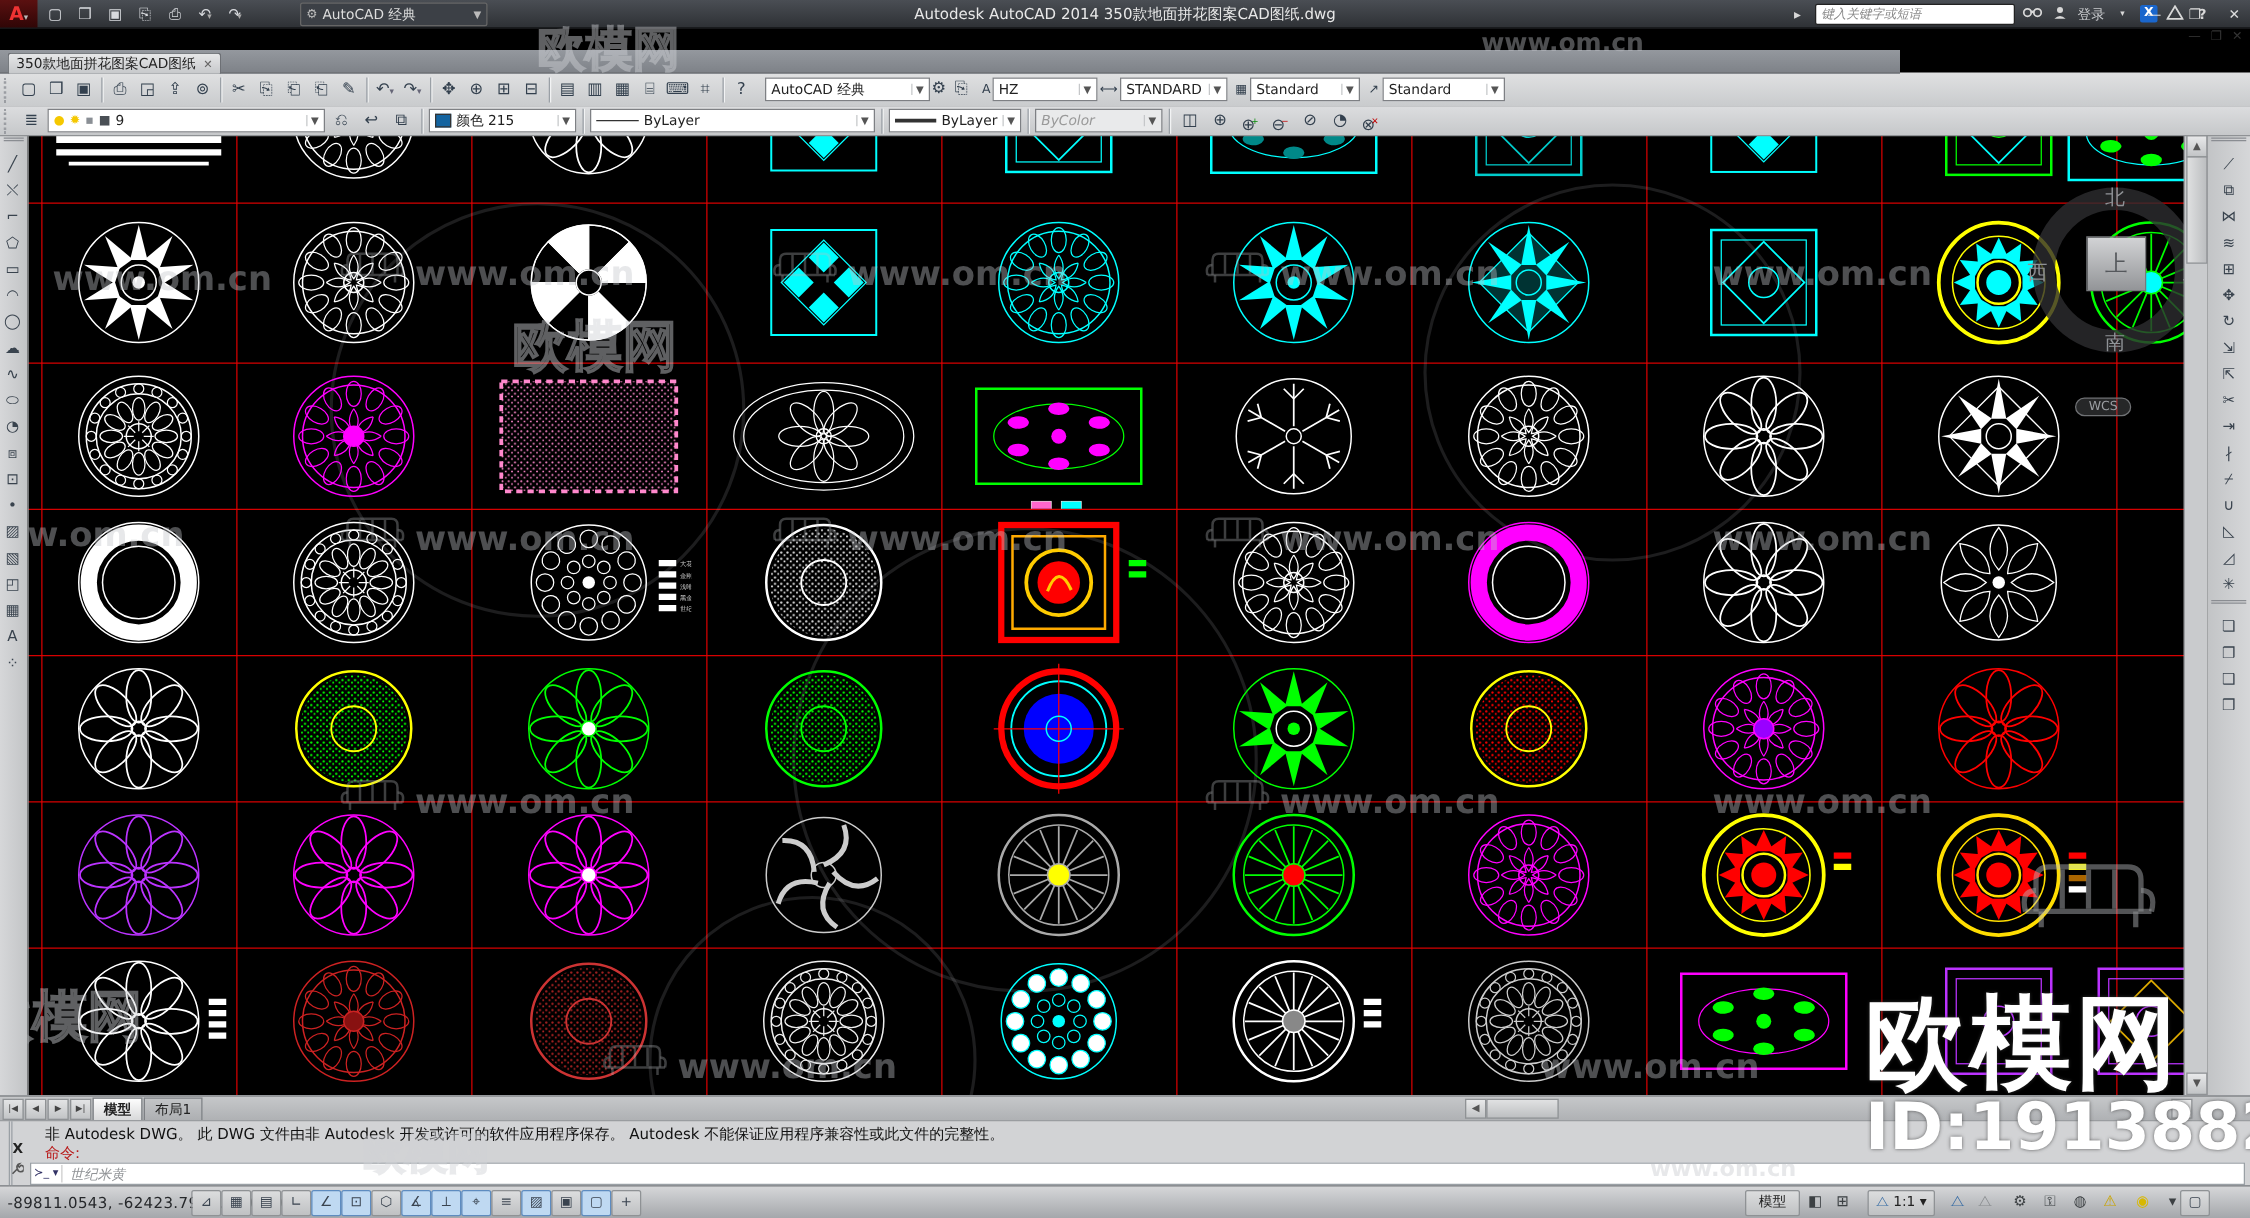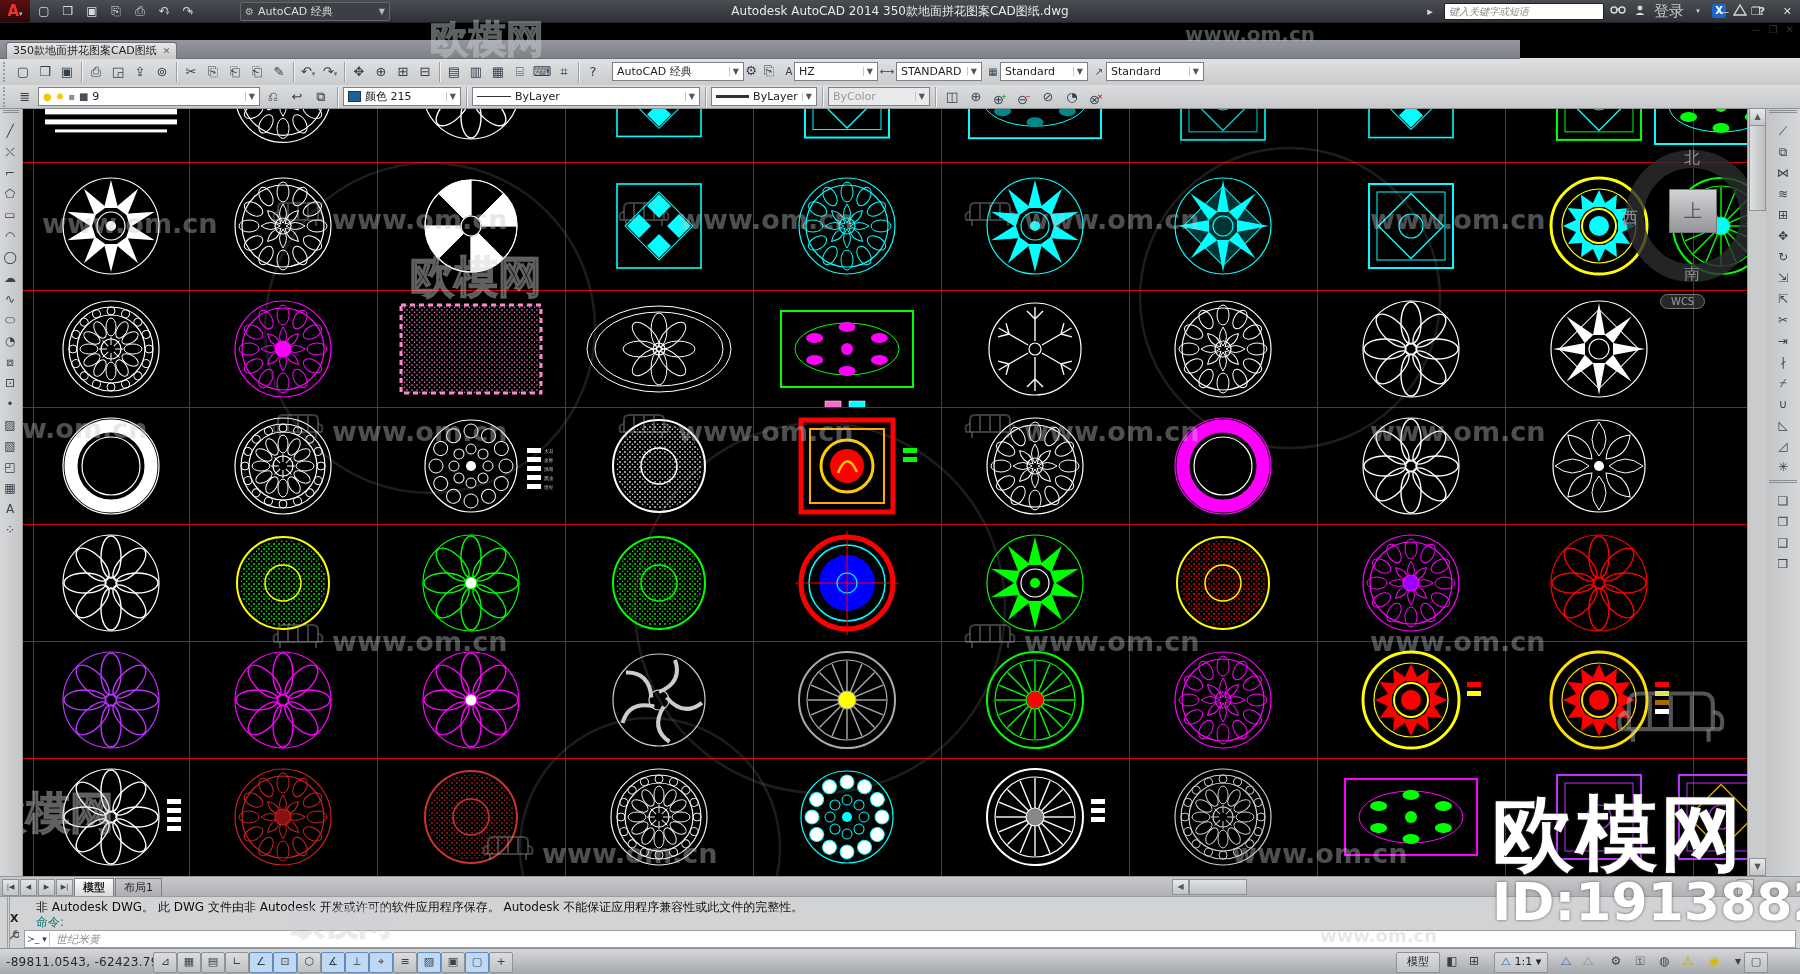"登录" span { font-size: 15px -> 11px }
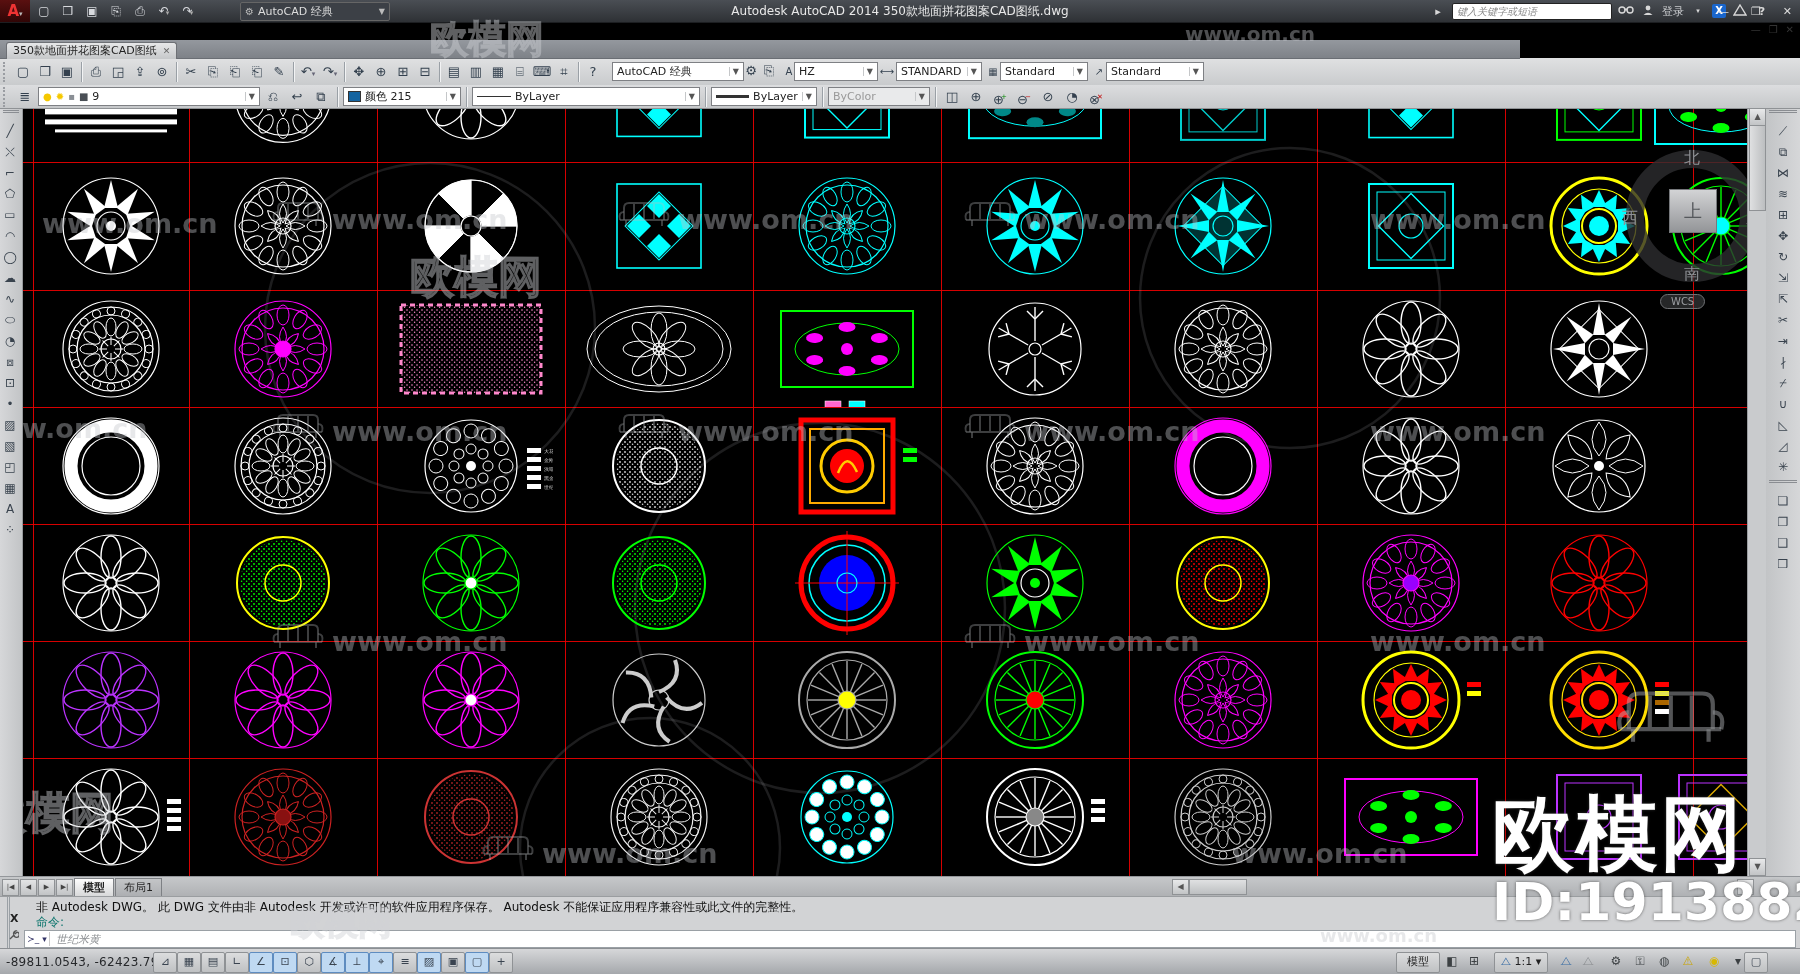"ByColor" div.dd { font-style: none -> italic }
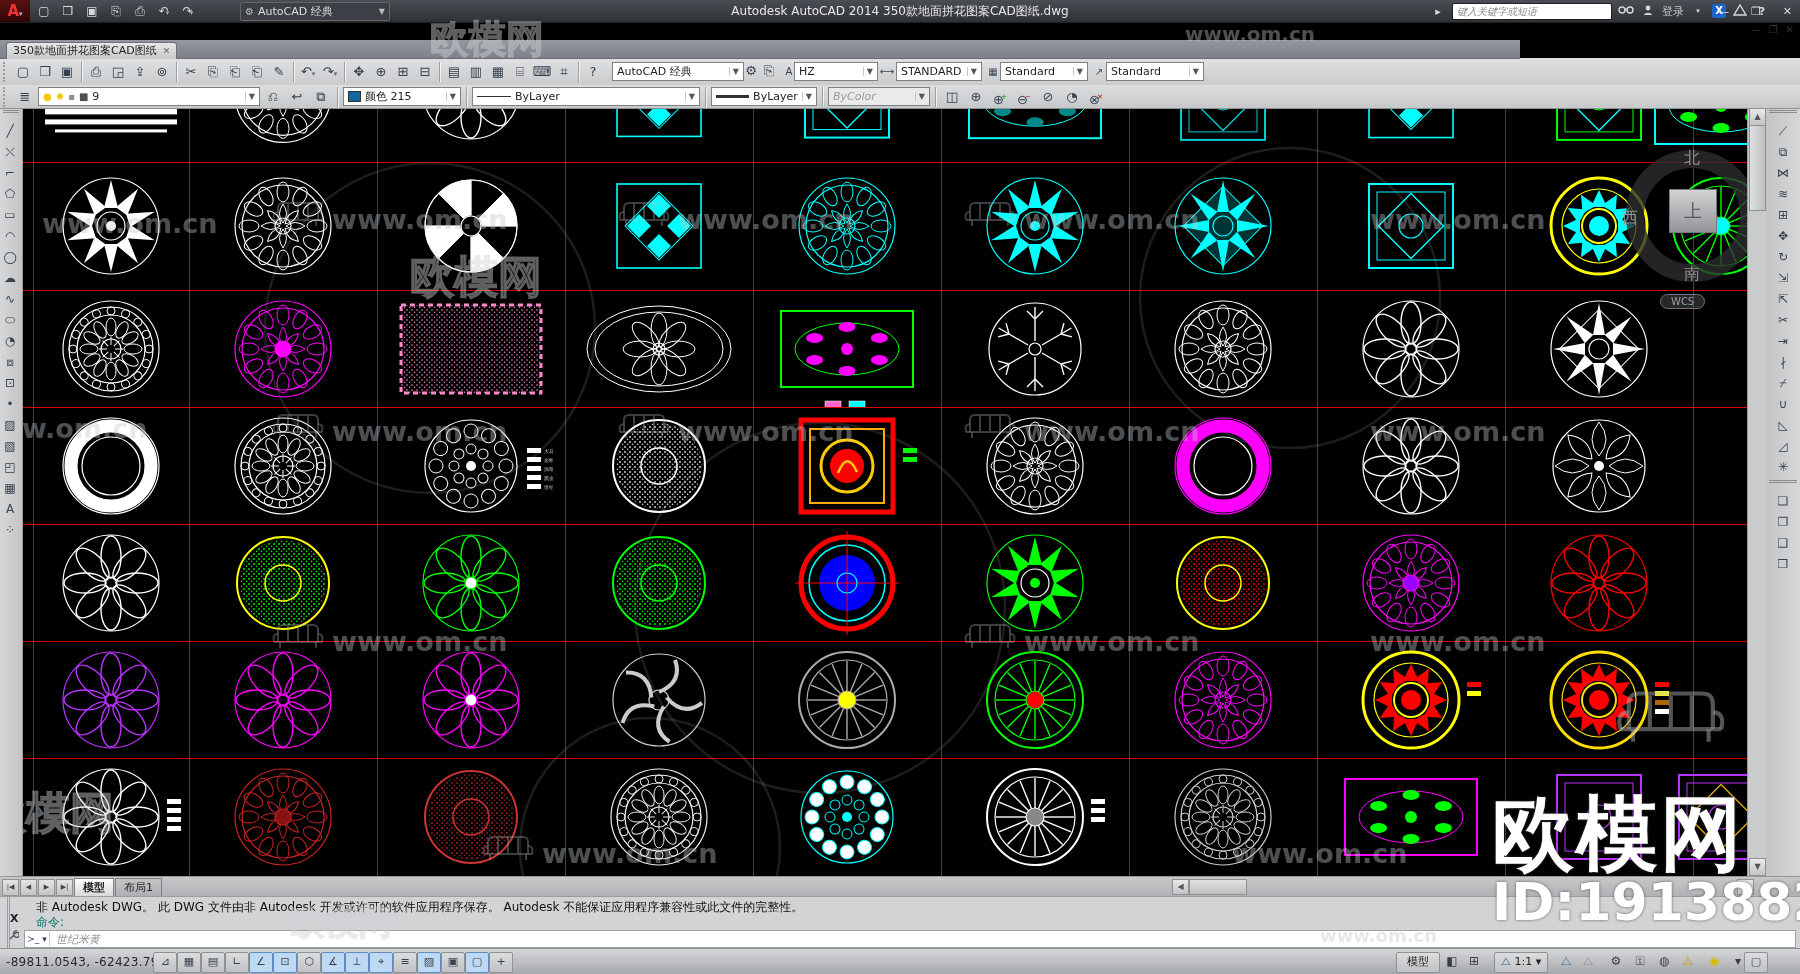"WCS" div.wcspill { top: 164px -> 188px }
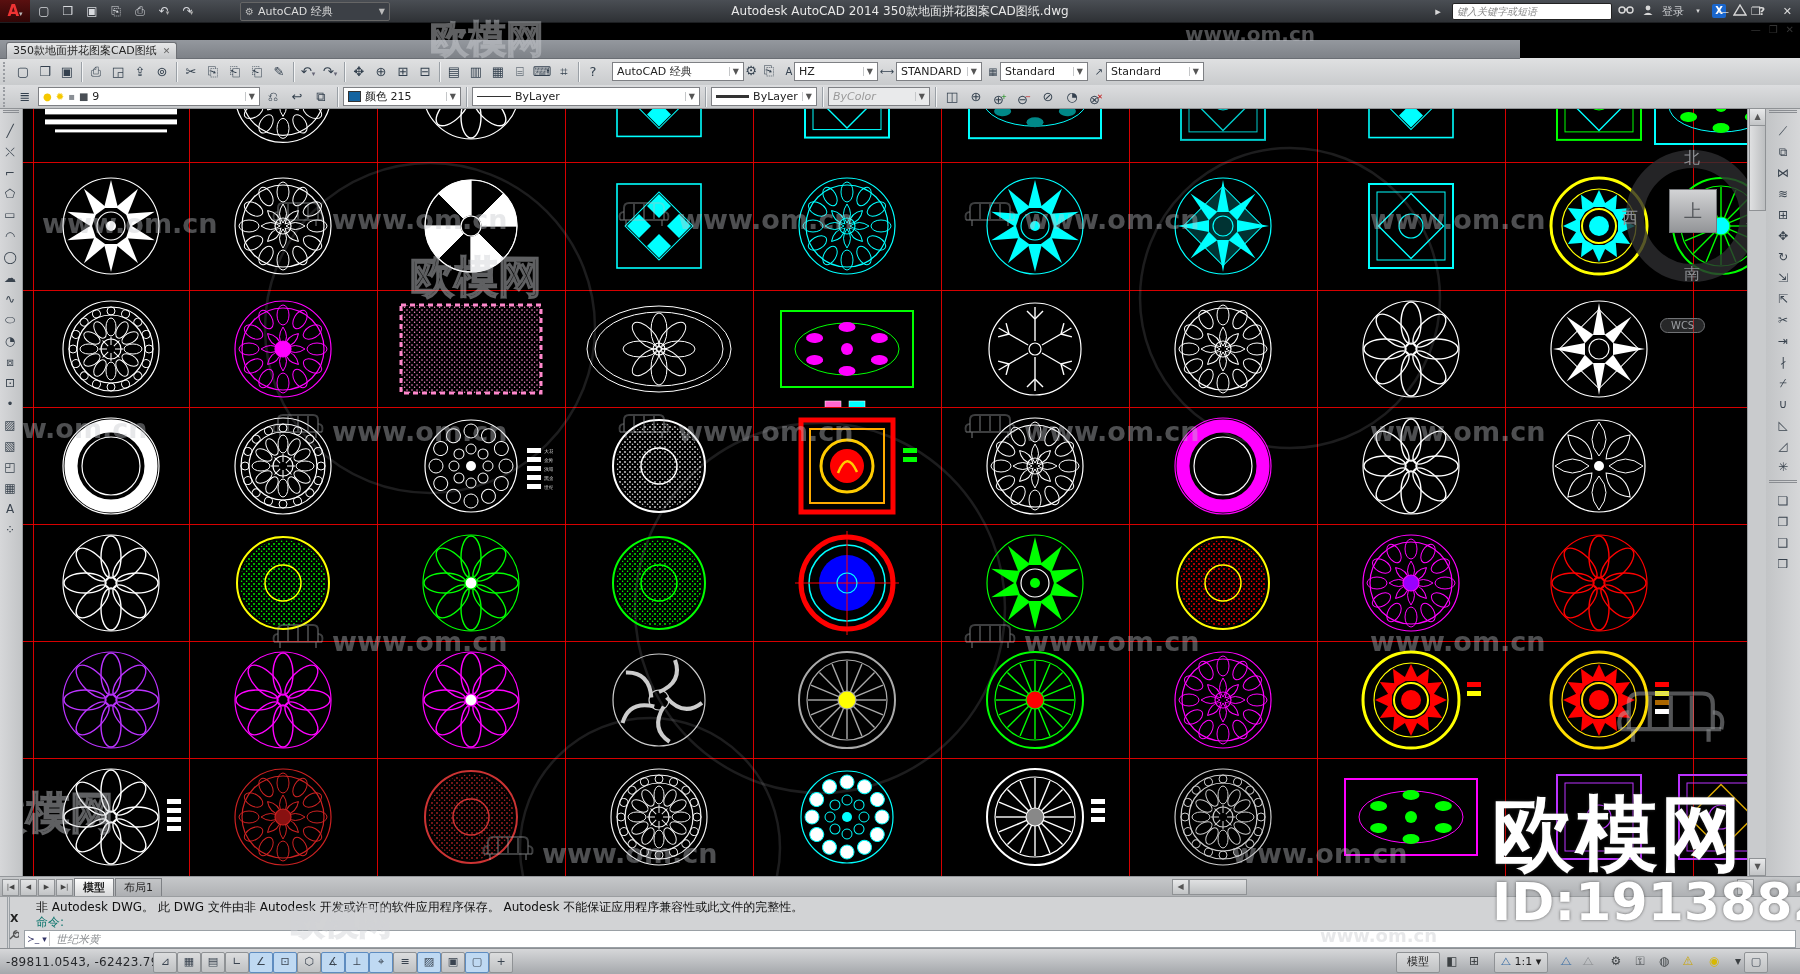"命令:" .cmdline2 { color: #0f766e -> #b91c1c }
